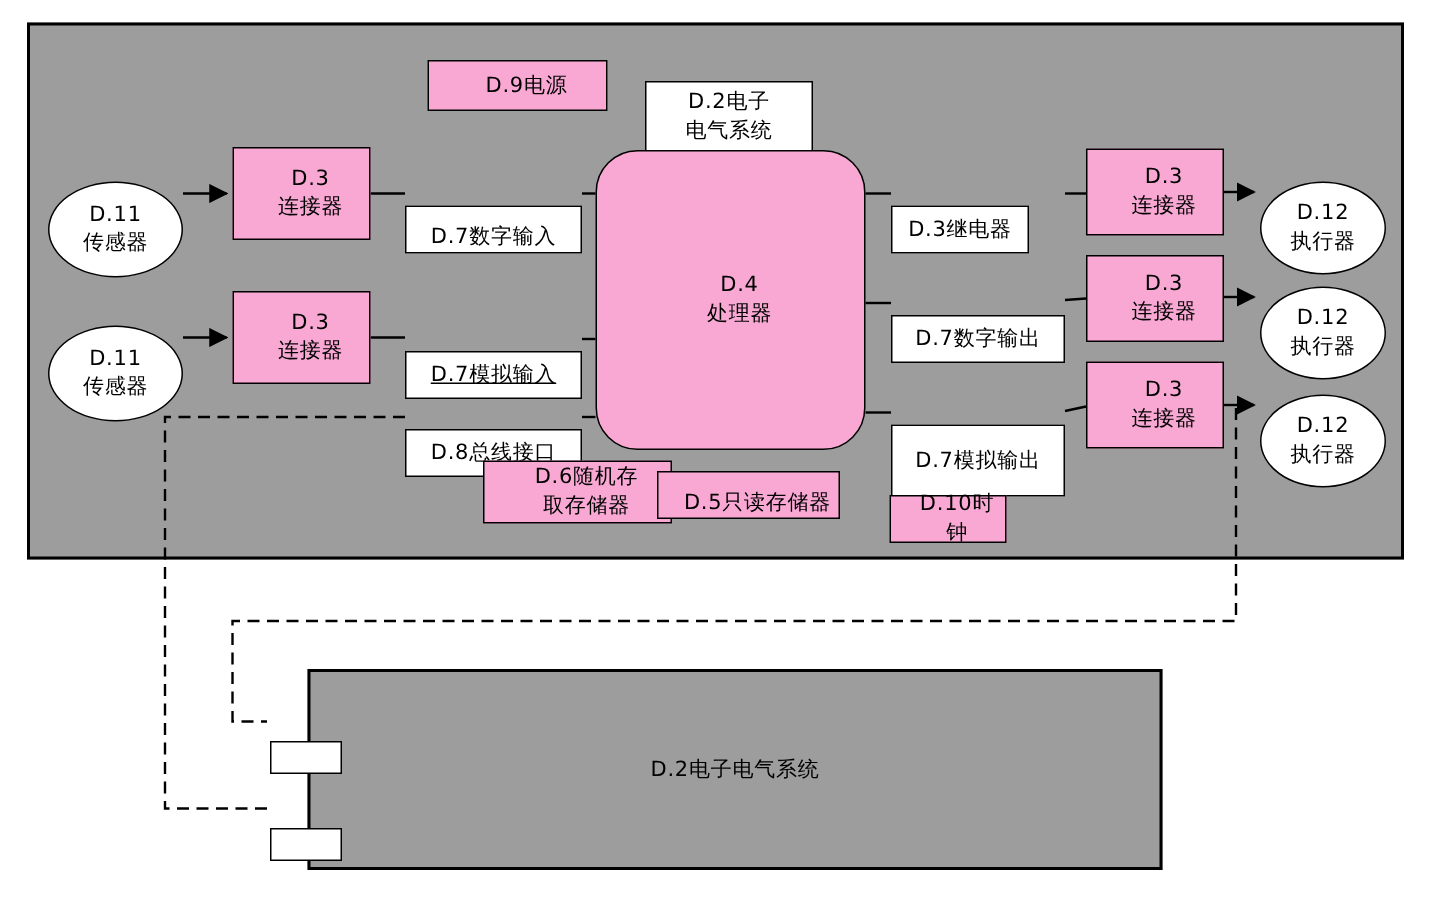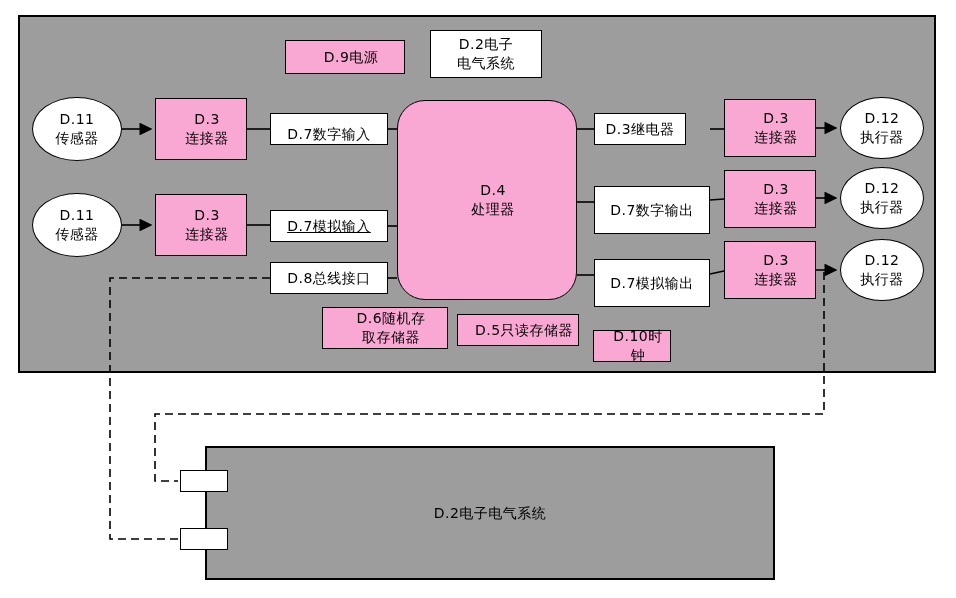"D.2电子" .white { margin-top: none -> 24px }
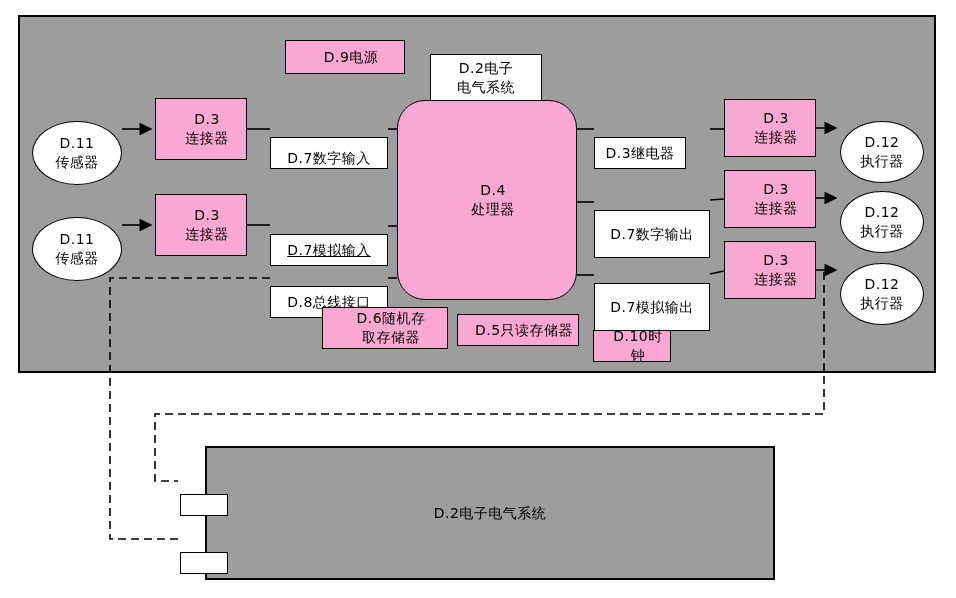"D.7数字输出" div.node { height: 48px -> 32px }
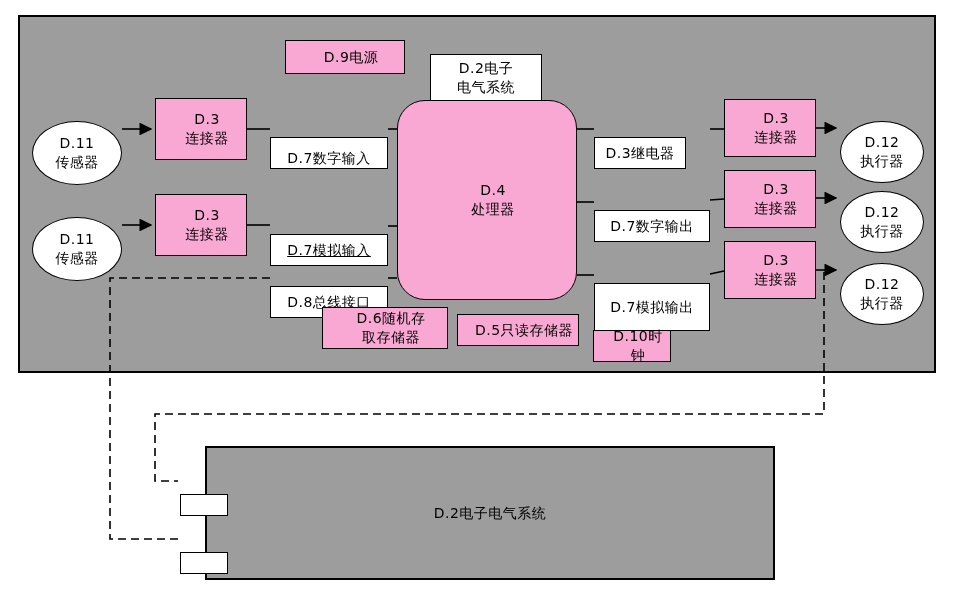"D.5只读存储器" div.node { justify-content: none -> flex-end; left: 457px -> 438px }
